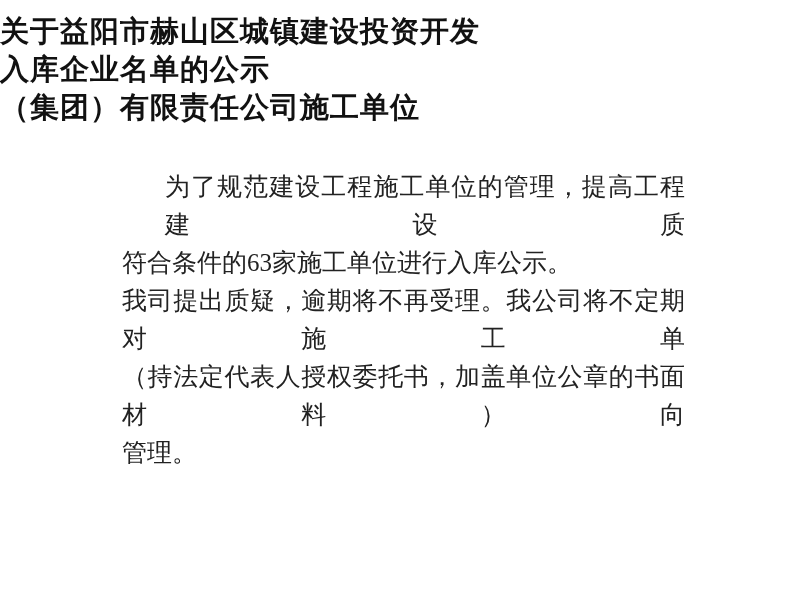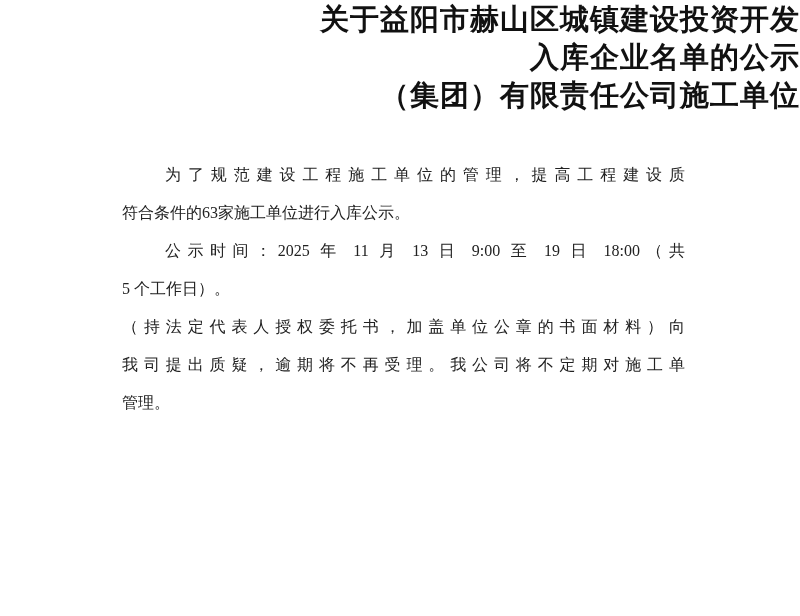"关于益阳市赫山区城镇建设投资开发" .title-block { padding-top: none -> 12px; text-align: right -> left }
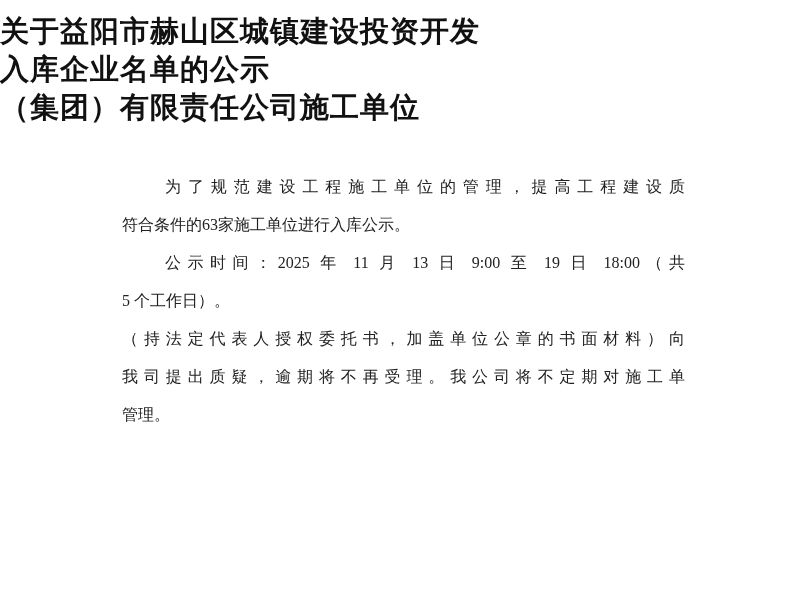"为了规范建设工程施工单位的管理，提高工程建设质" .line { font-size: 16px -> 25px }
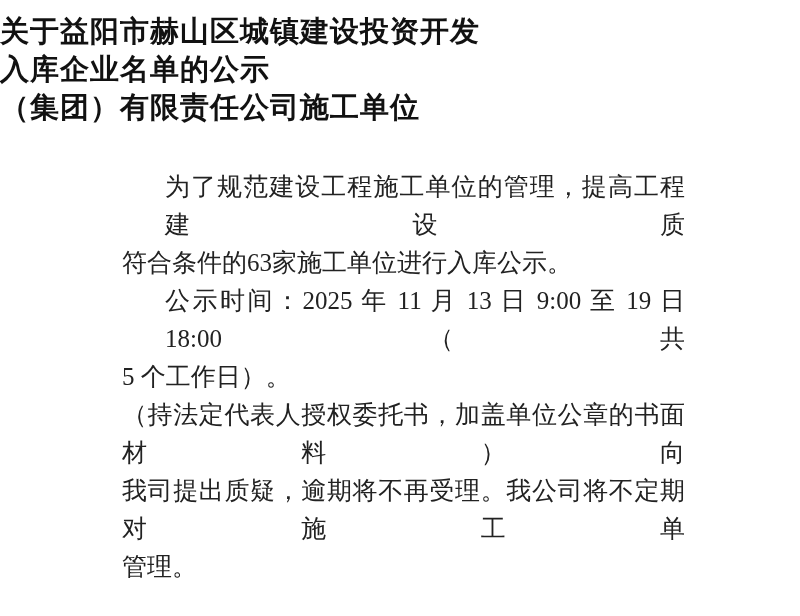"公示时间：2025 年 11 月 13" div.paragraph { html: <div> <div>公示时间：2025 年 11 月 13 日 9:00 至 19 日 18:00（共</div> <div>5 个工作日）。</div> </div> -> none }
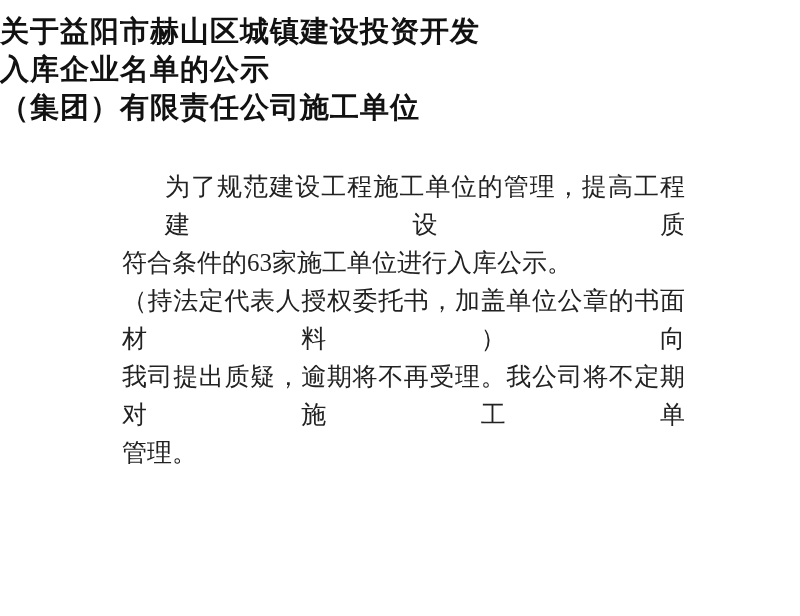"（持法定代表人授权委托书，加盖单位公章的书面材料）向" div.line { order: before "我司提出质疑，逾期将不再受理。我公司将不定期对施工单" -> after "我司提出质疑，逾期将不再受理。我公司将不定期对施工单" }
